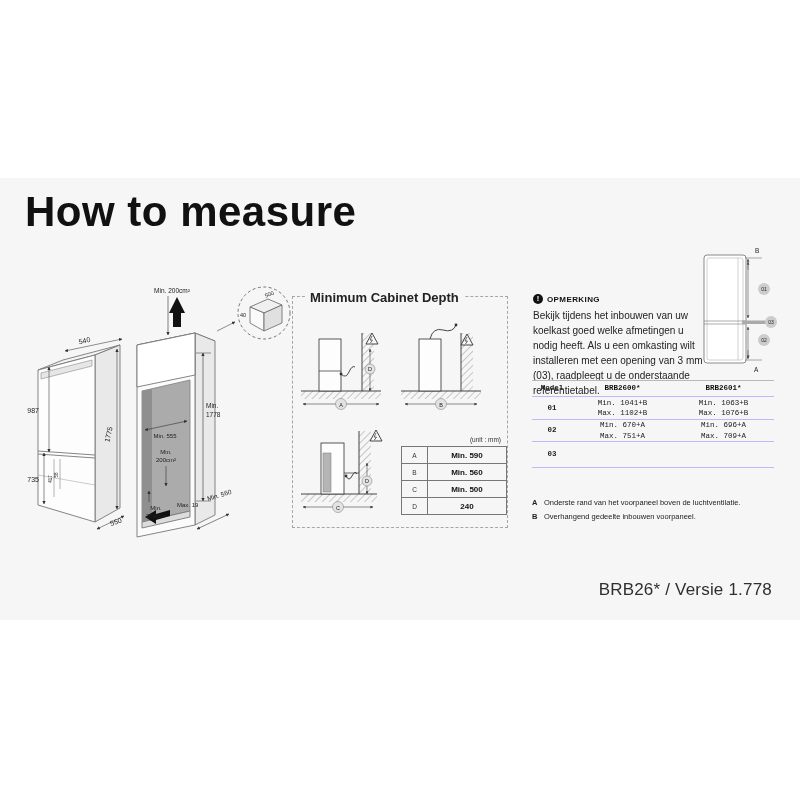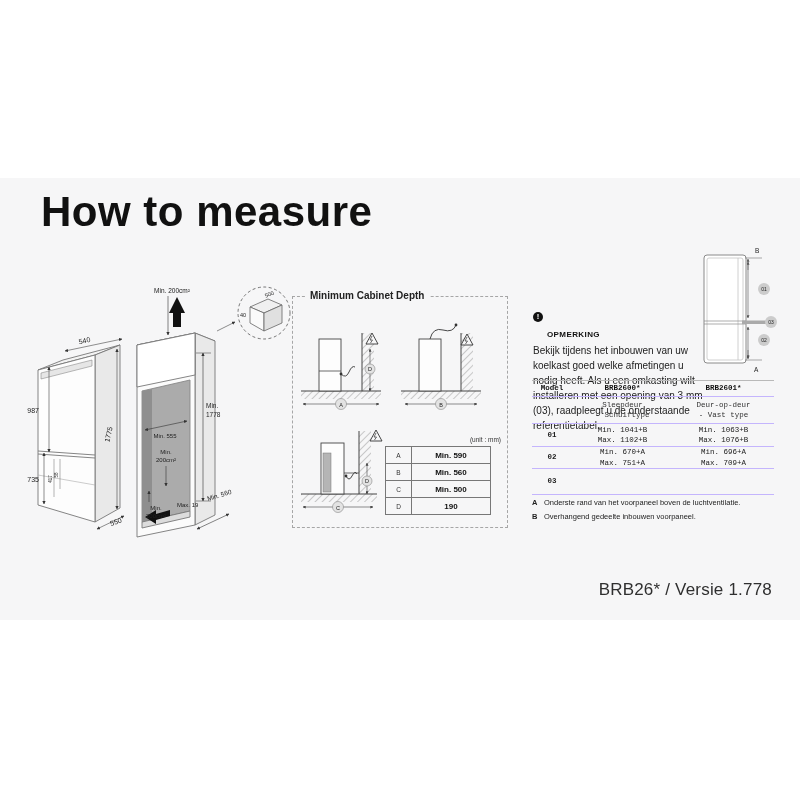"How to measure" #title { margin-left: 16px -> none }
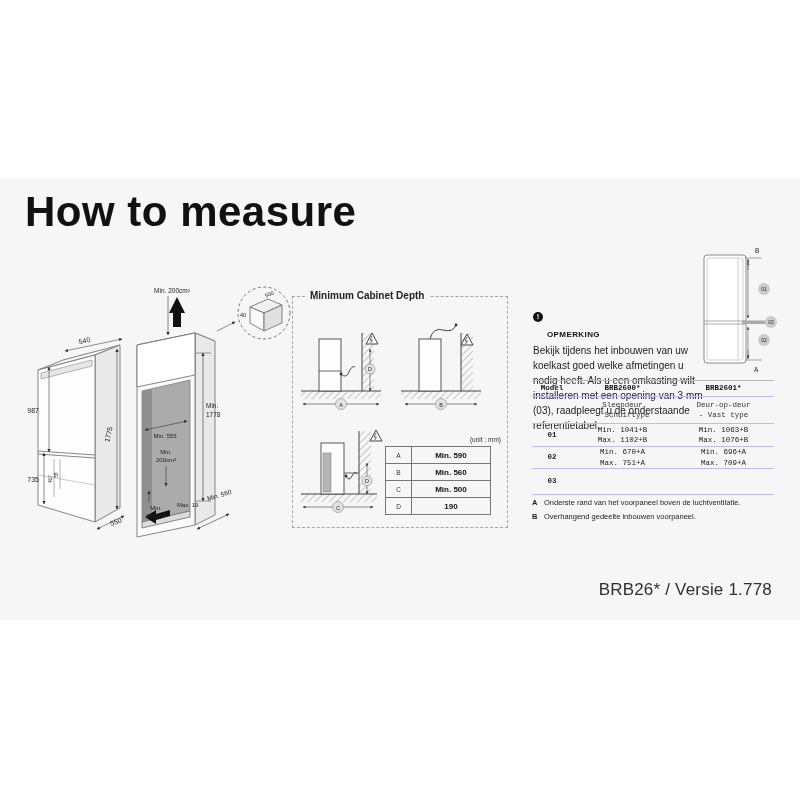"Minimum Cabinet Depth" #depthTitle { font-size: 10px -> 13px }
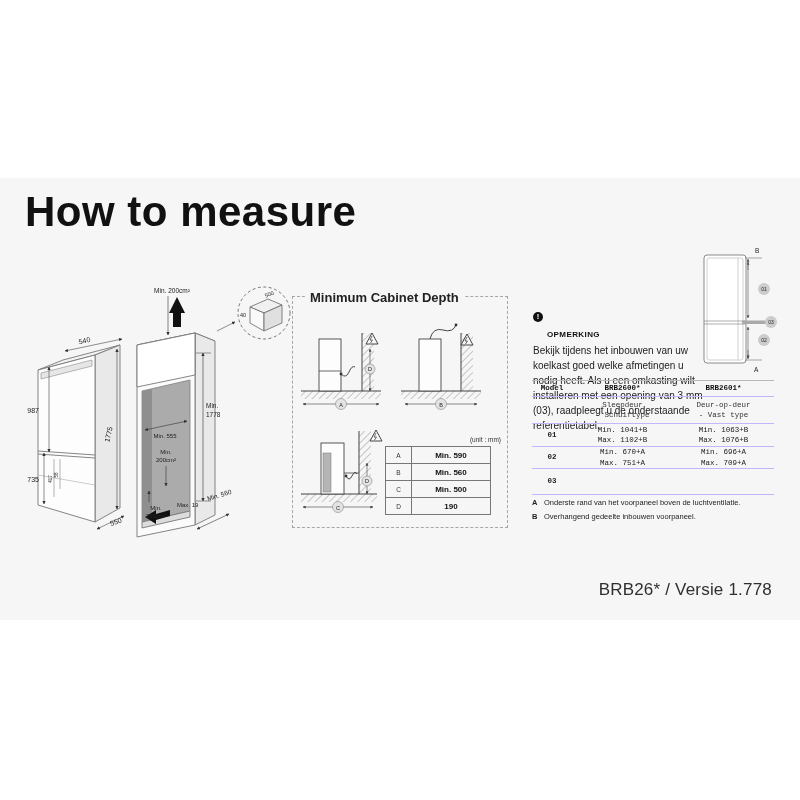"OPMERKING" #noteTitle { margin-top: 36px -> none }
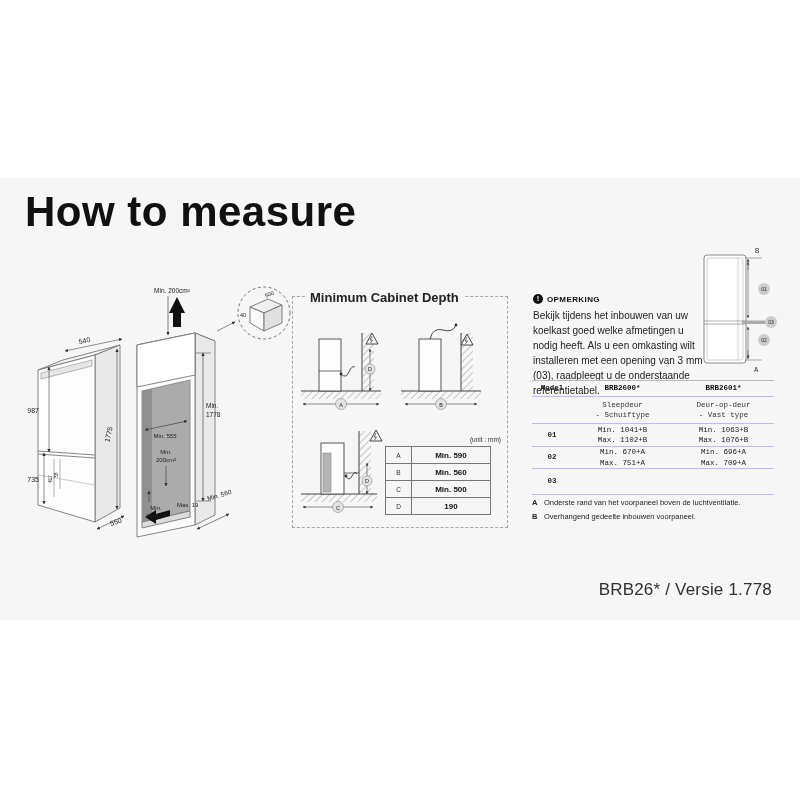"Sleepdeur" div.stRow { html: <div> <div></div> <div> <div>Sleepdeur</div> <div>- Schuiftype</div> </div> <div> <div>Deur-op-deur</div> <div>- Vast type</div> </div> </div> -> none }
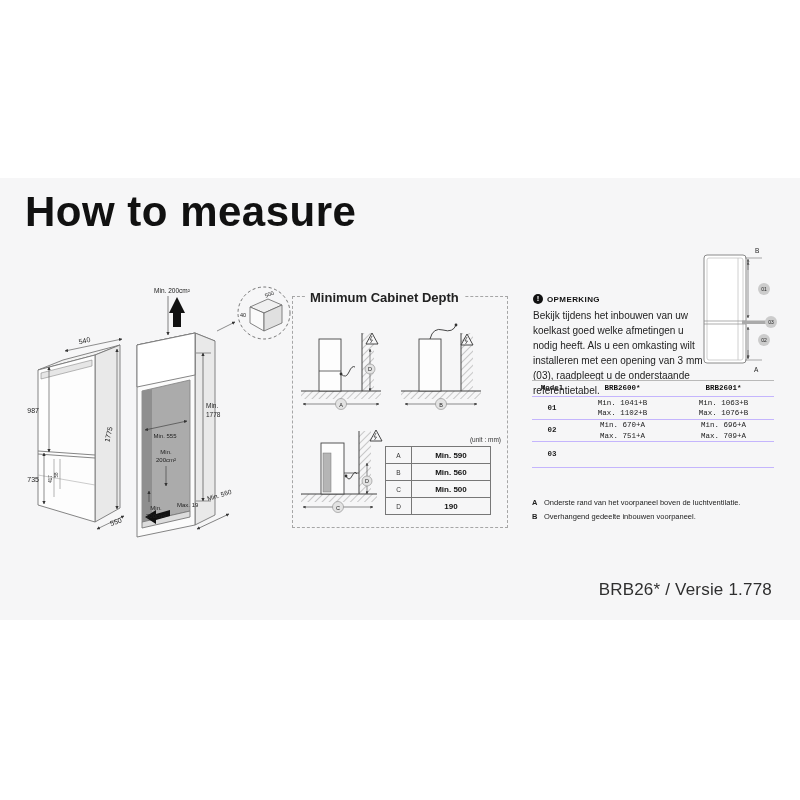"Min. 590" #miniTable { left: 92px -> 108px }
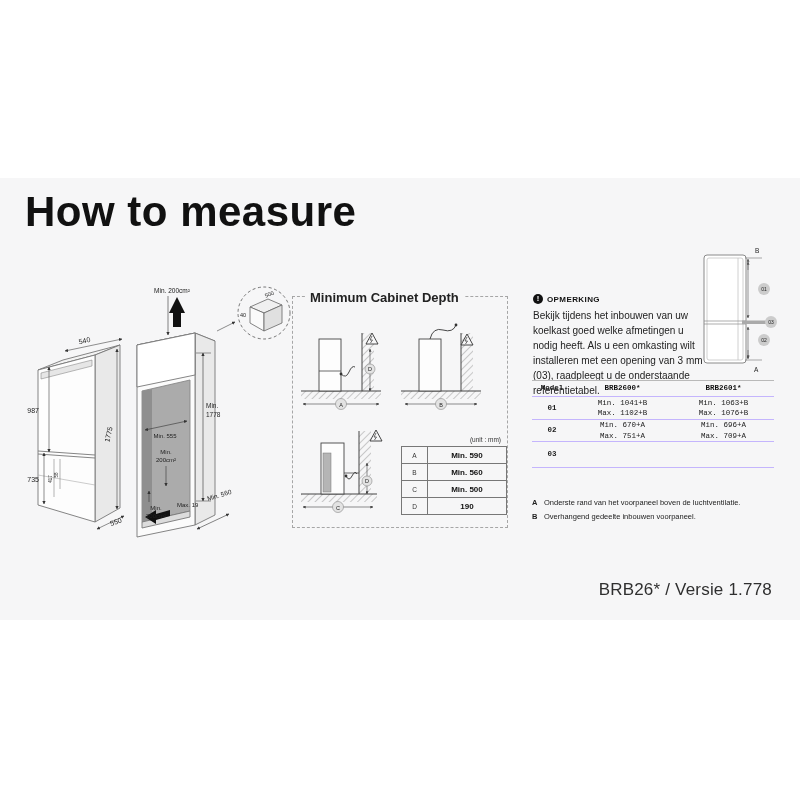"190" div.mtVal { text: 190 -> 240 }
